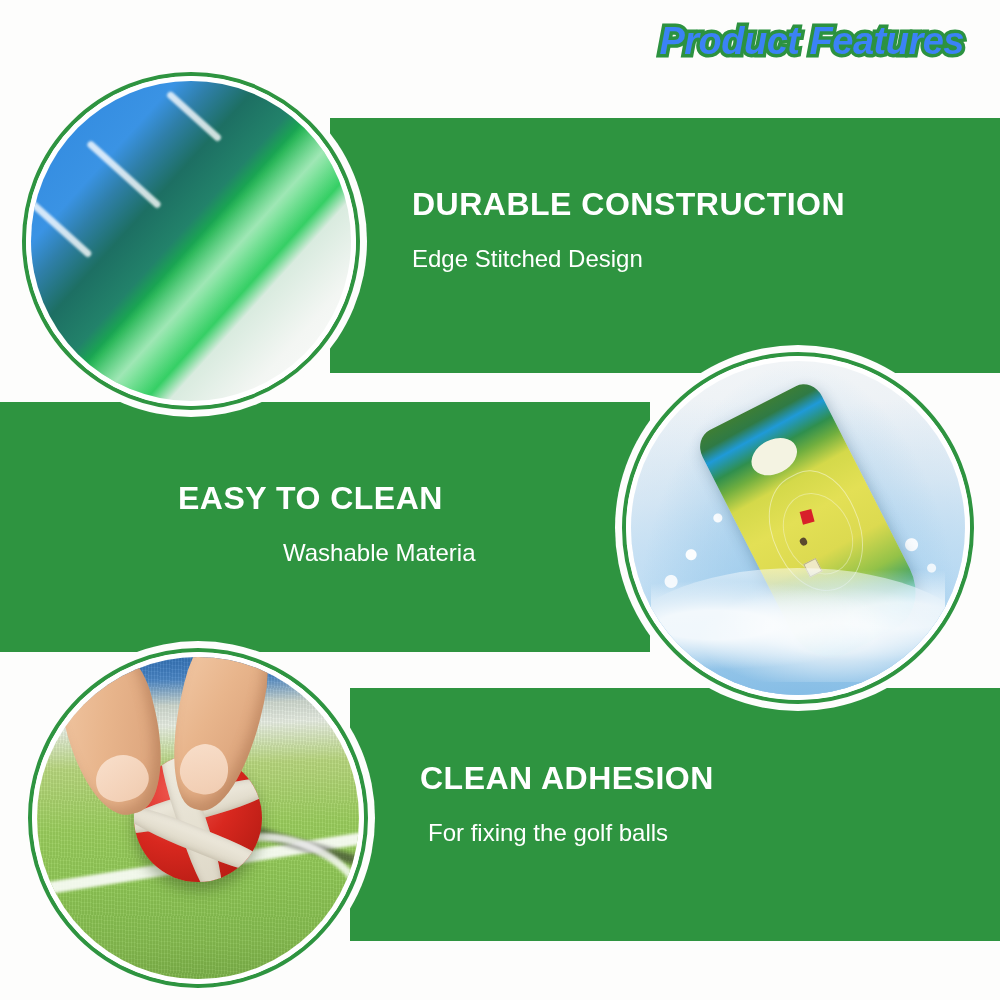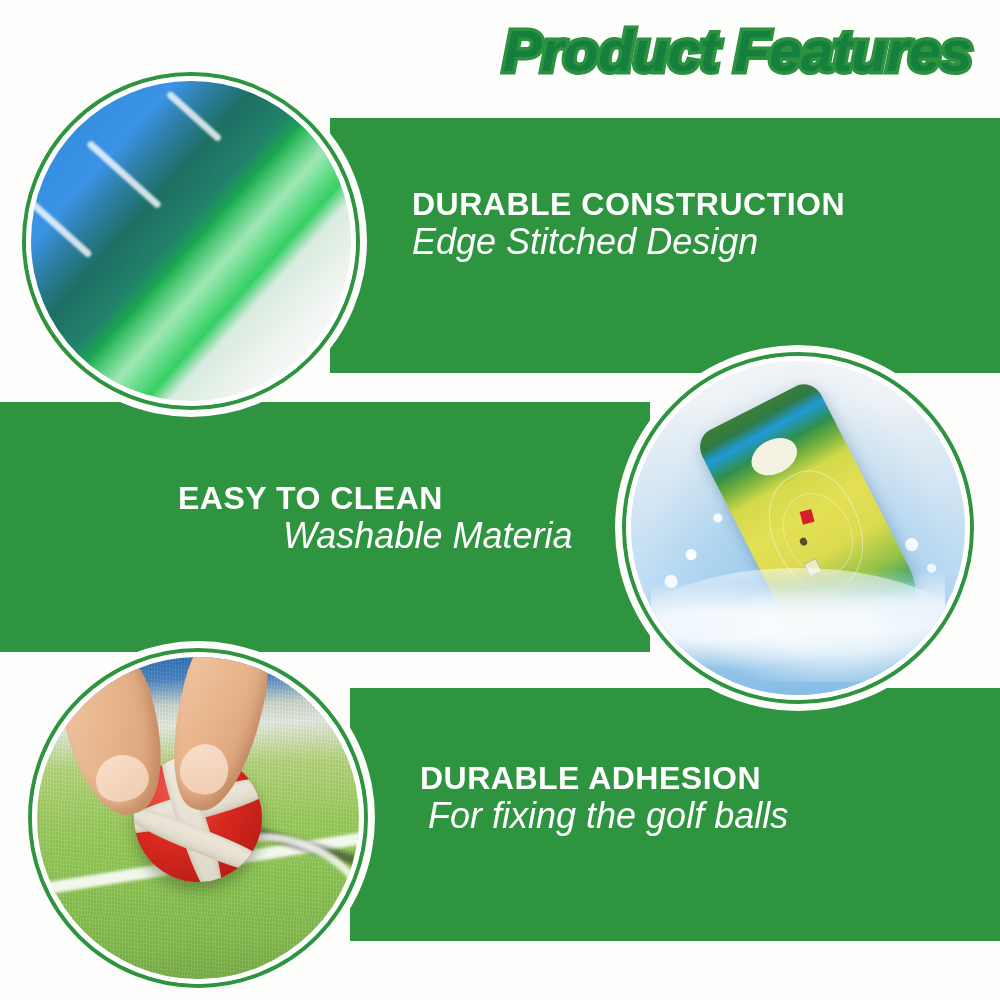"Product Features" .title { color: #15803d -> #3b82f6; font-size: 58px -> 38px; right: 28px -> 36px }
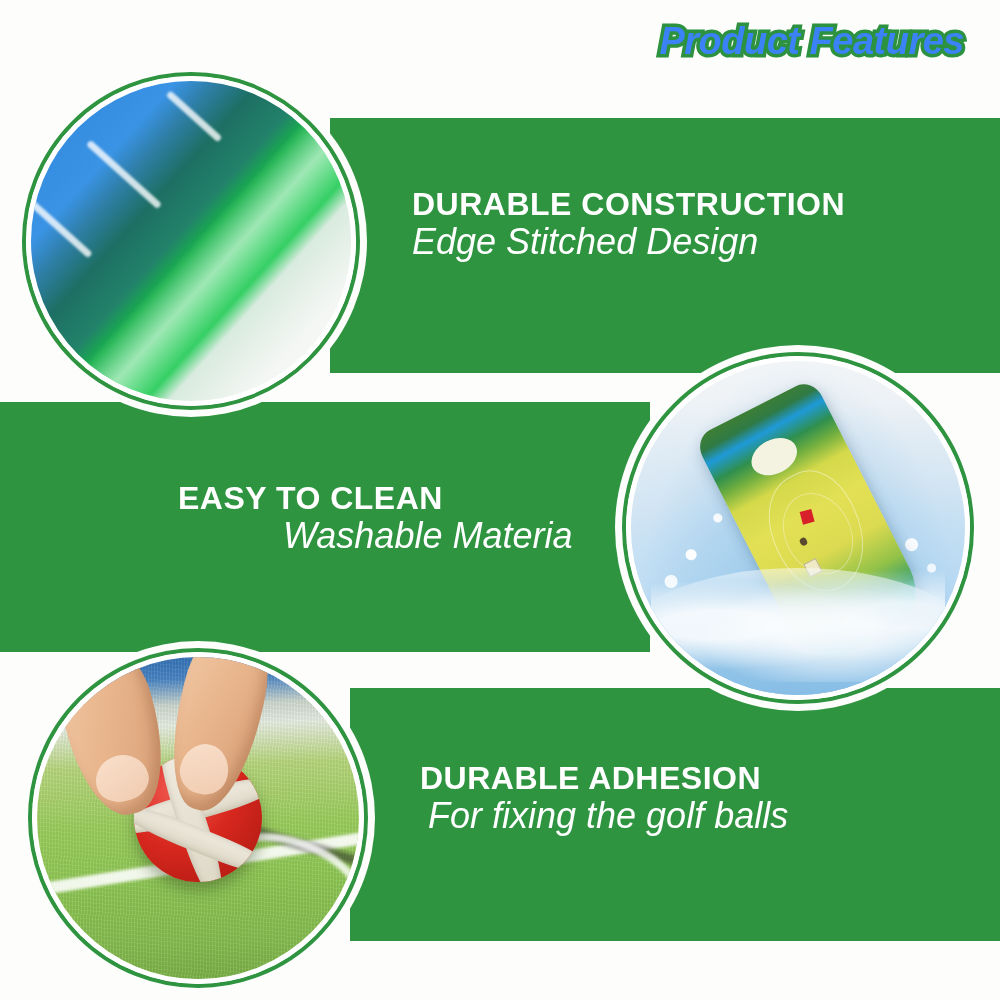"Edge Stitched Design" .feature-sub { font-size: 36px -> 24px; font-style: italic -> none; margin-top: none -> 24px }
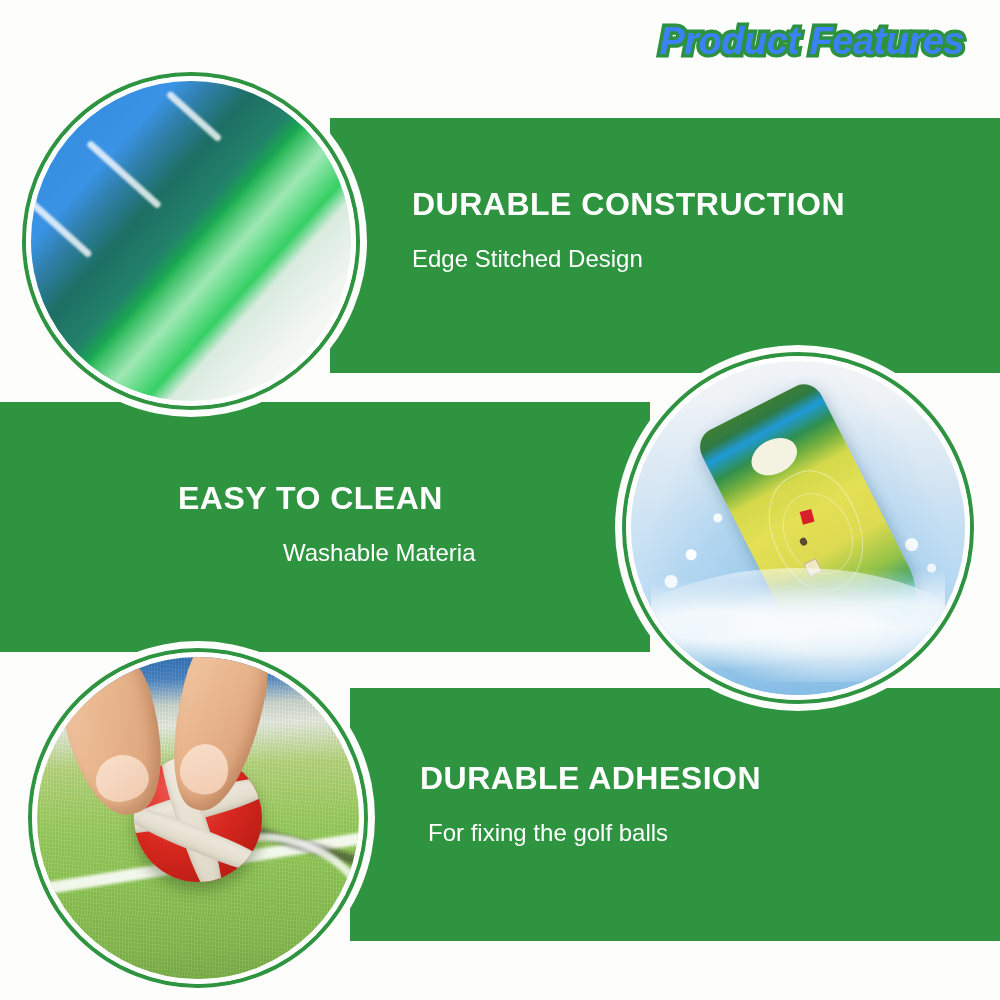"DURABLE ADHESION" div.feature-head { text: DURABLE -> CLEAN }
